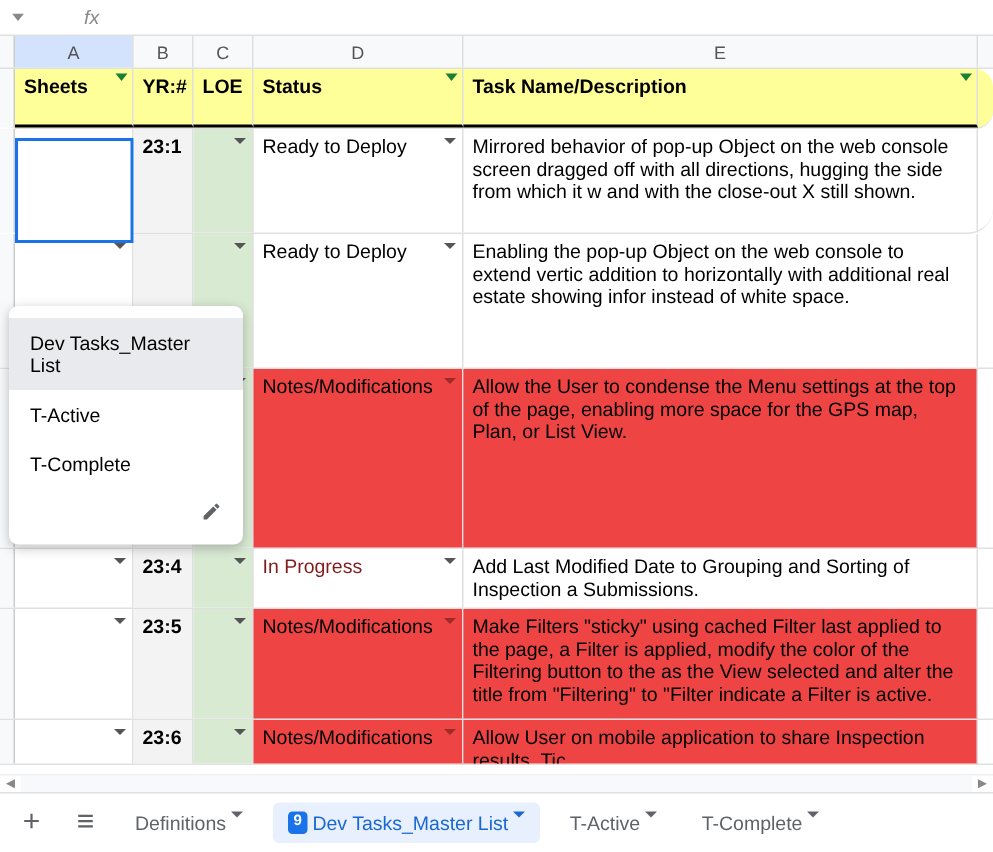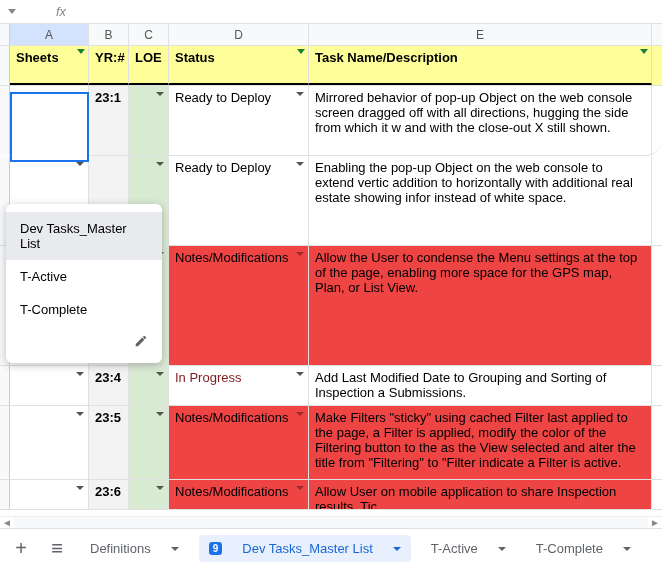"Sheets" .row.header-row { border-radius: none -> 12px }
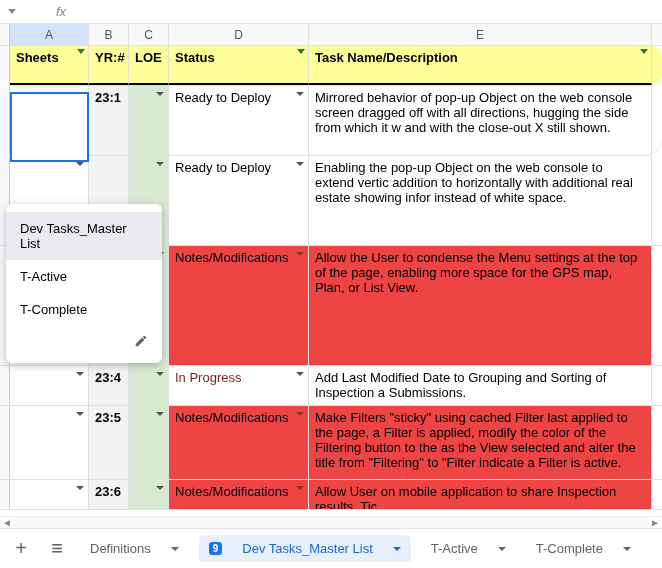"Definitions" .sheet-tab { align-items: center -> none; gap: 20px -> 3px }
